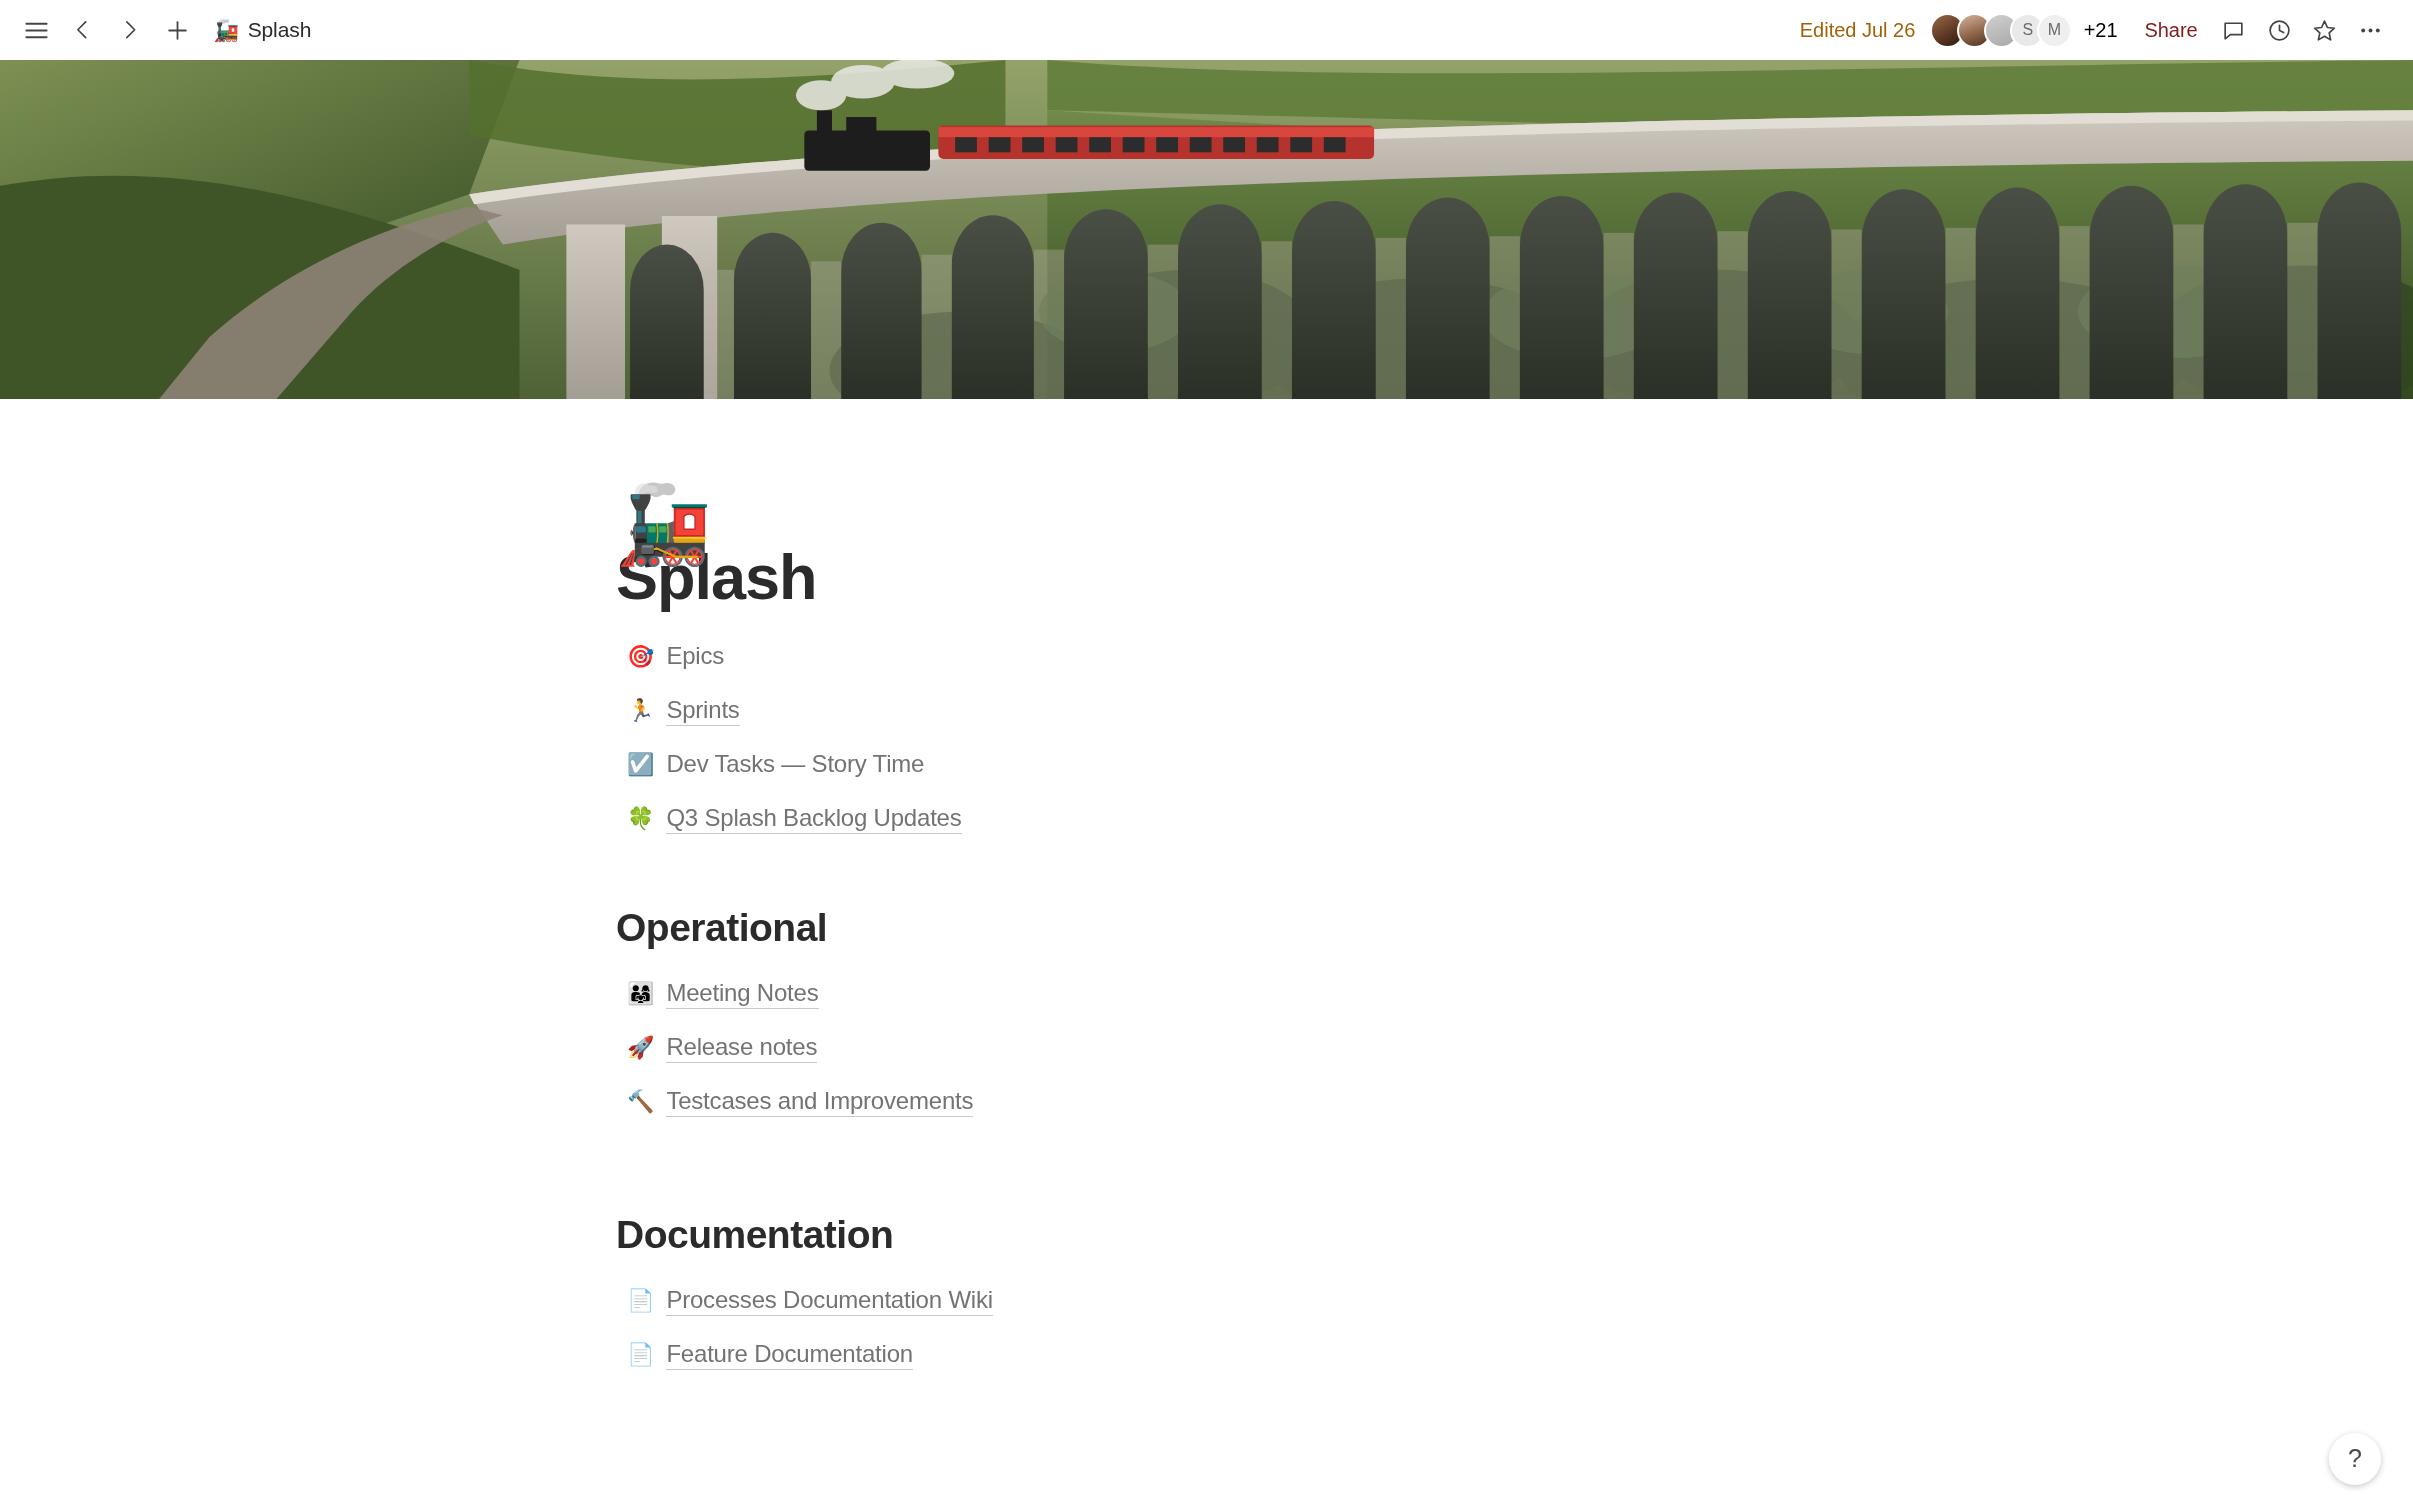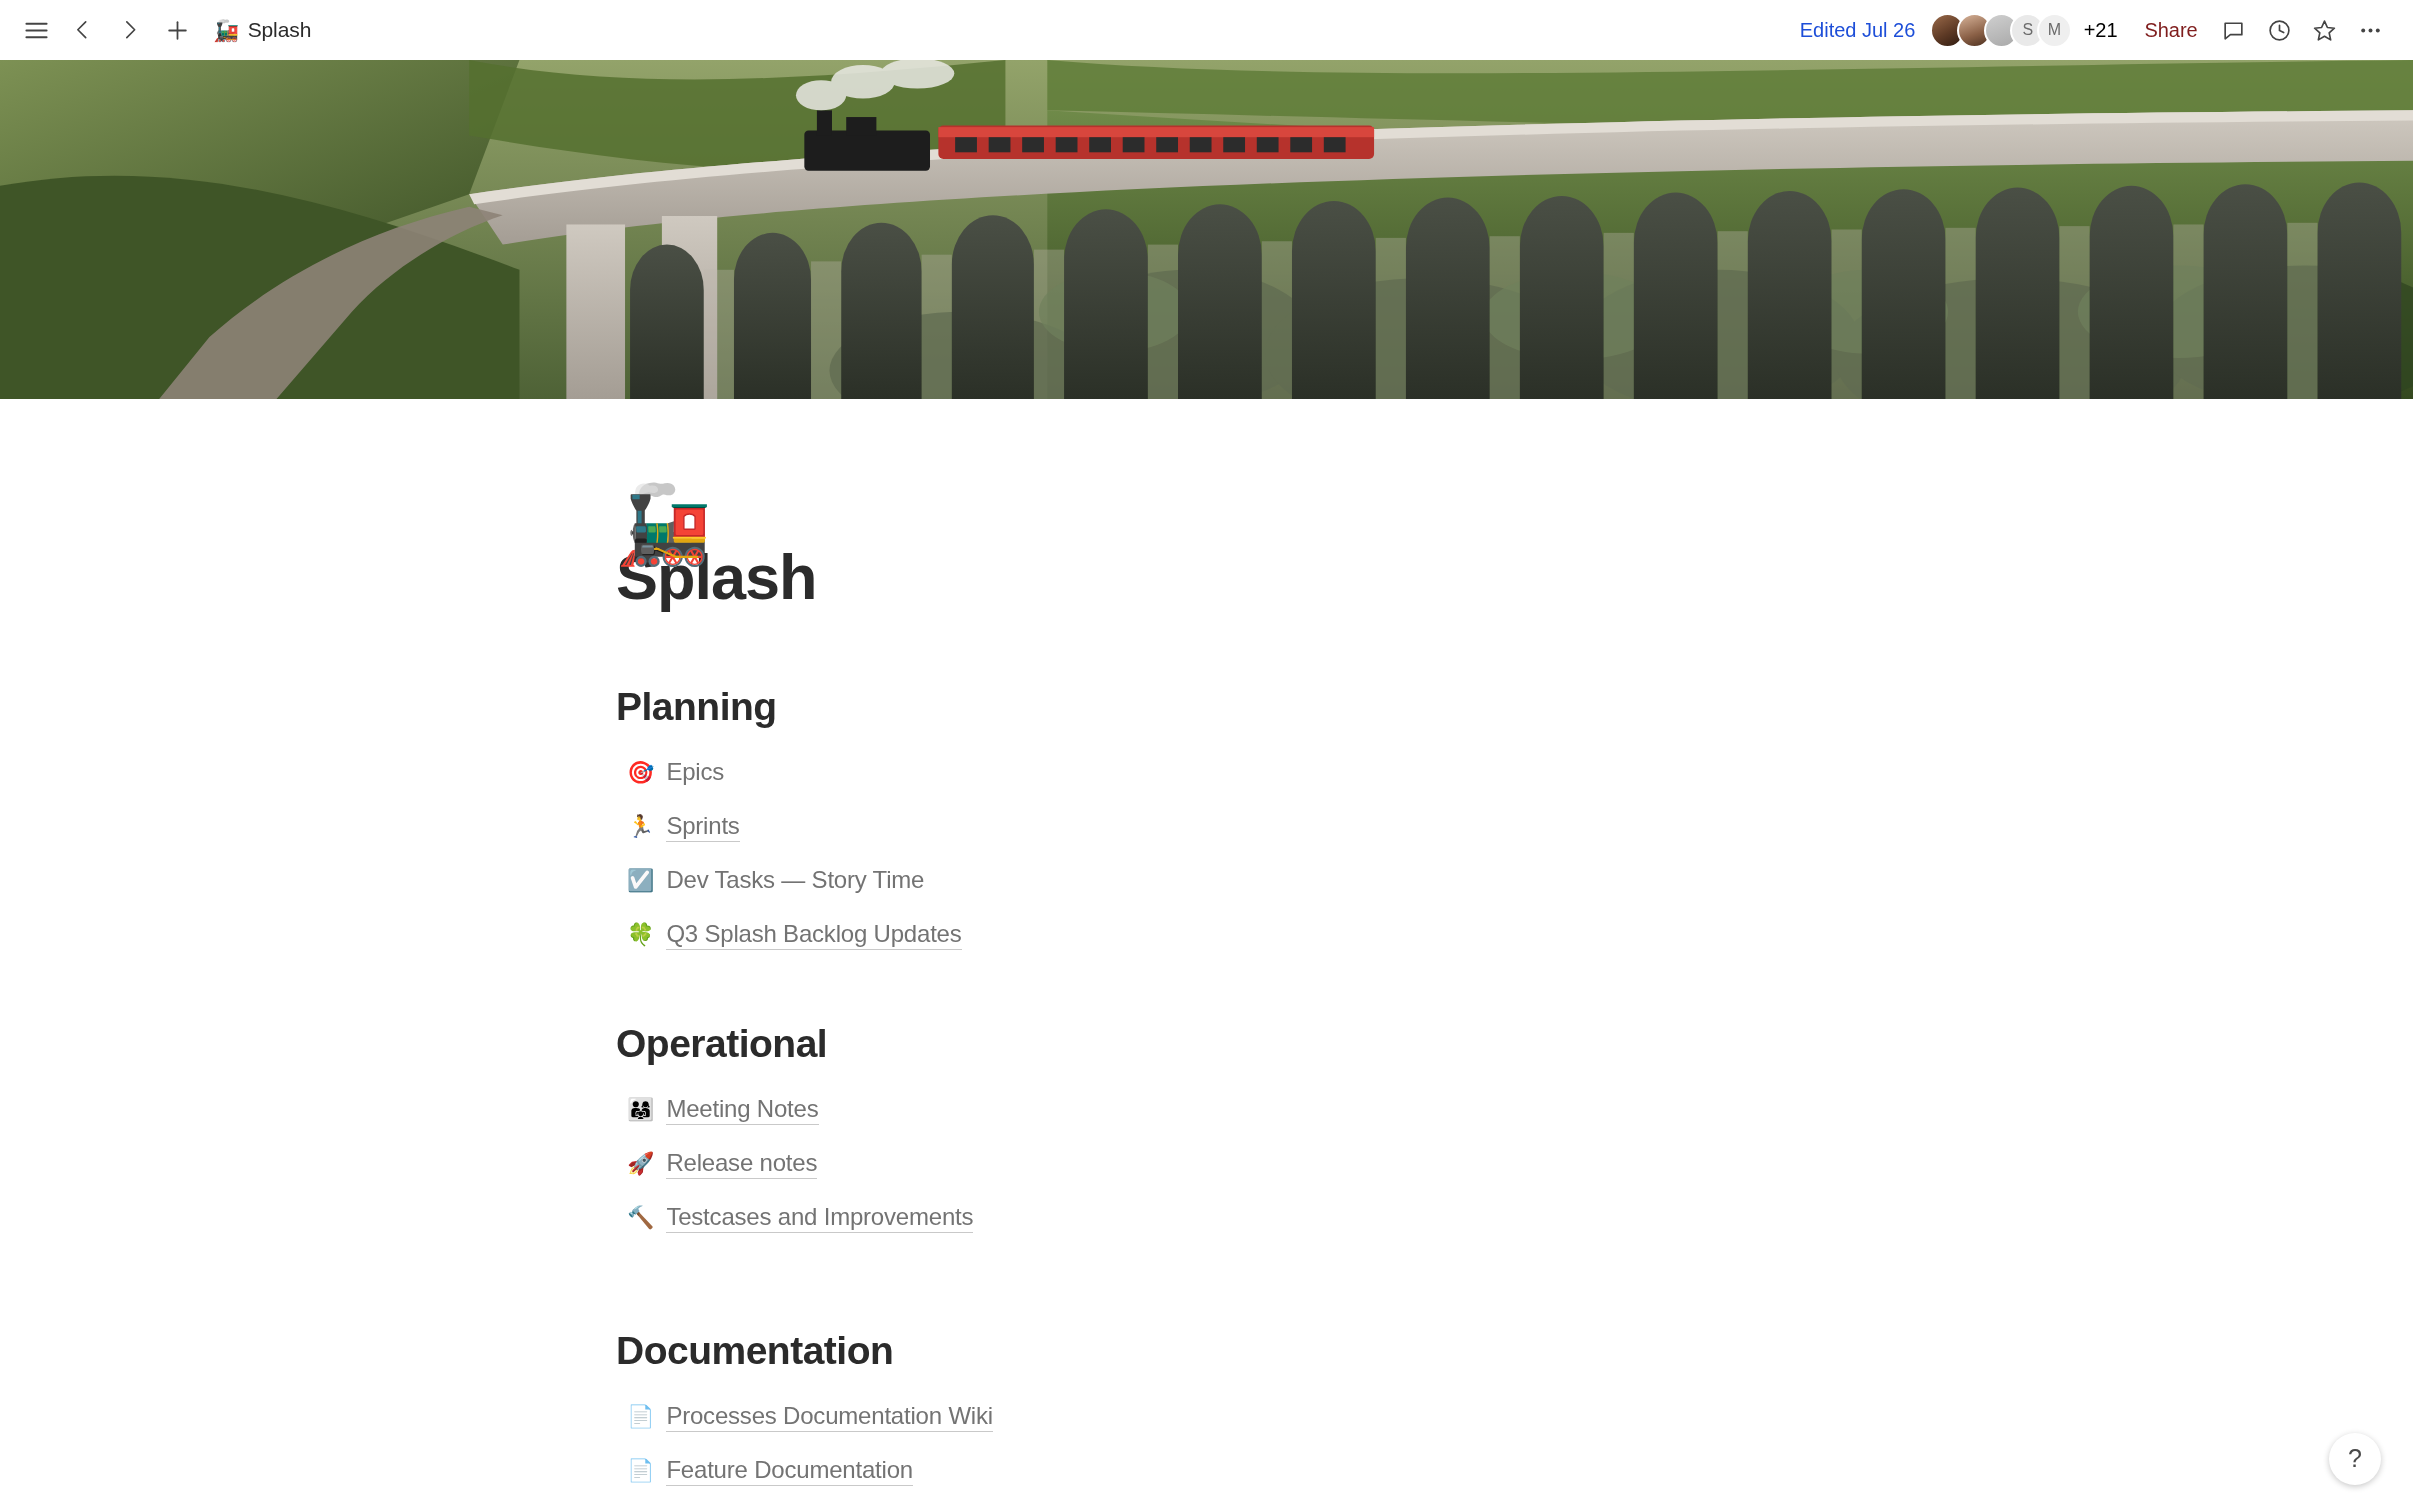"Edited Jul 26" .edited-text { color: #1d4ed8 -> #a16207 }
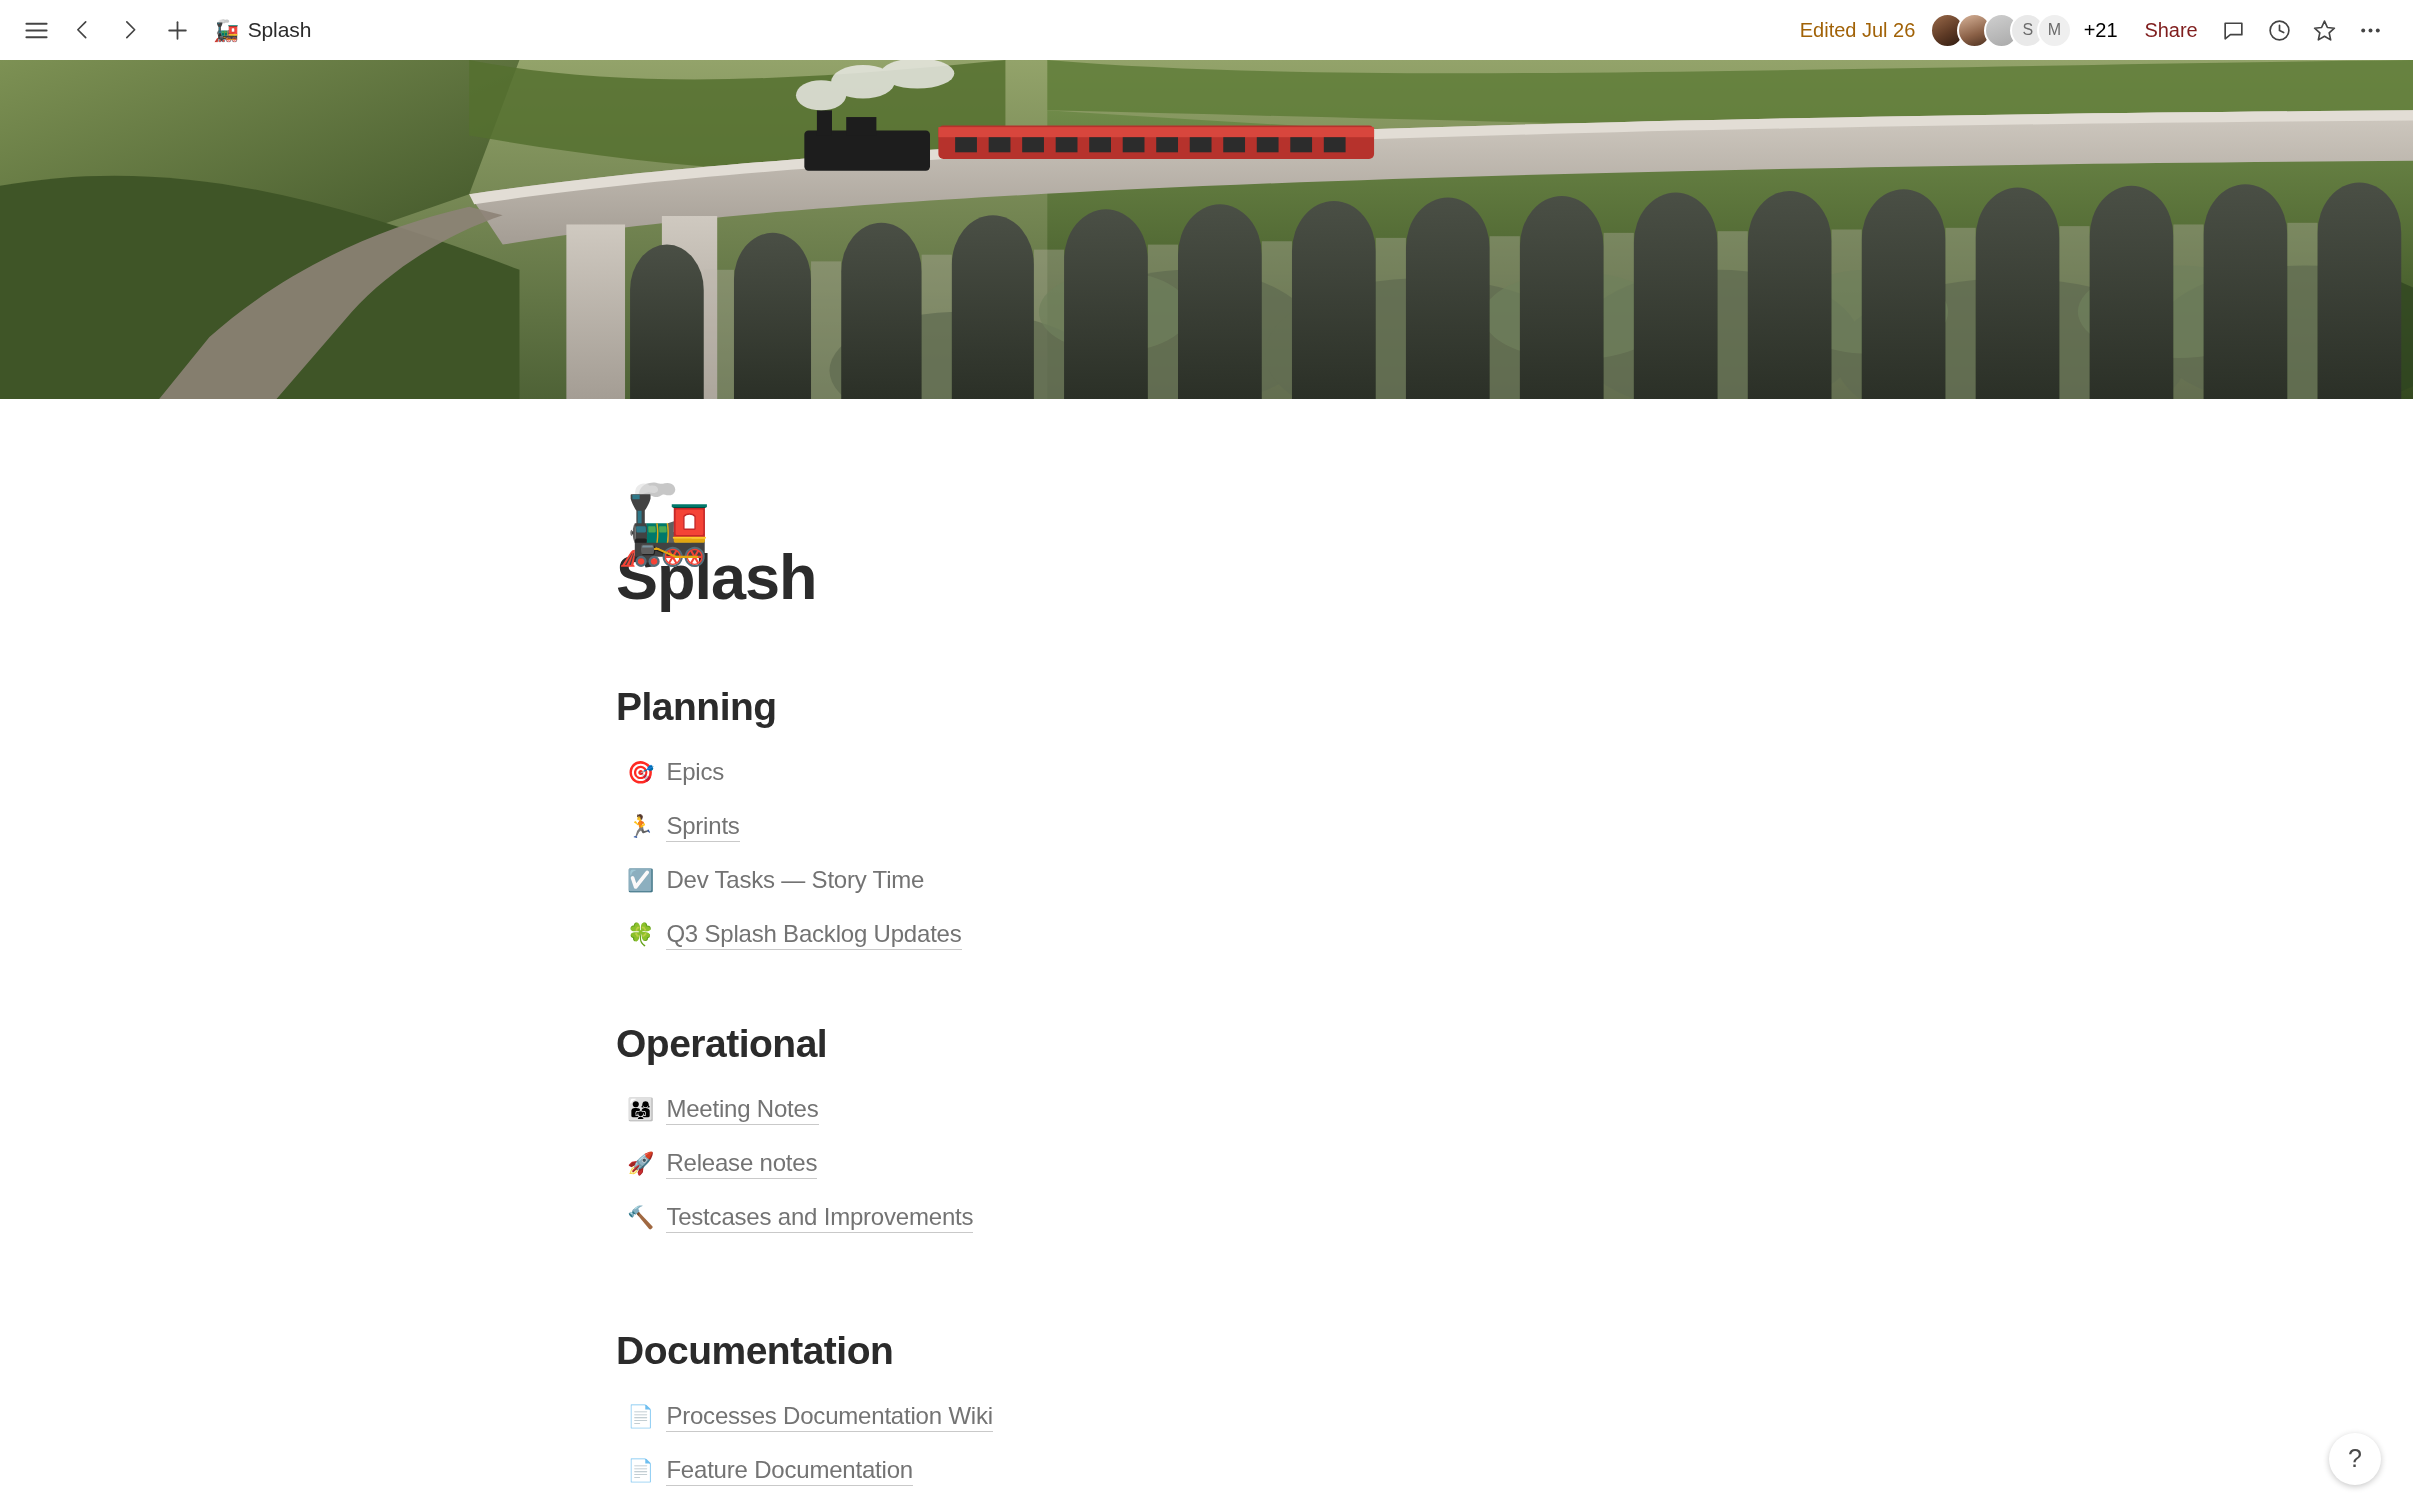"Planning" h2.section-title { html: <h2>Planning</h2> -> none }
